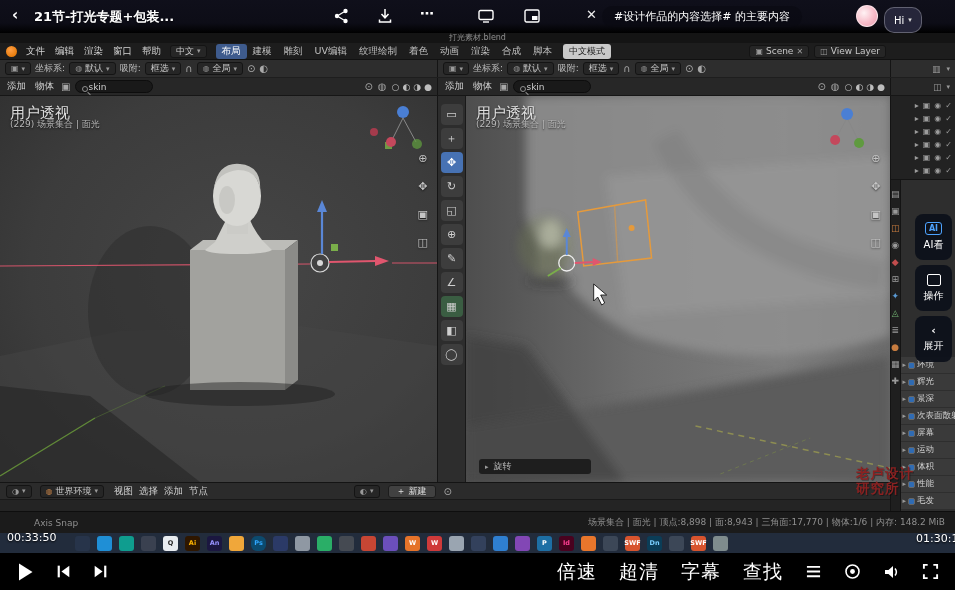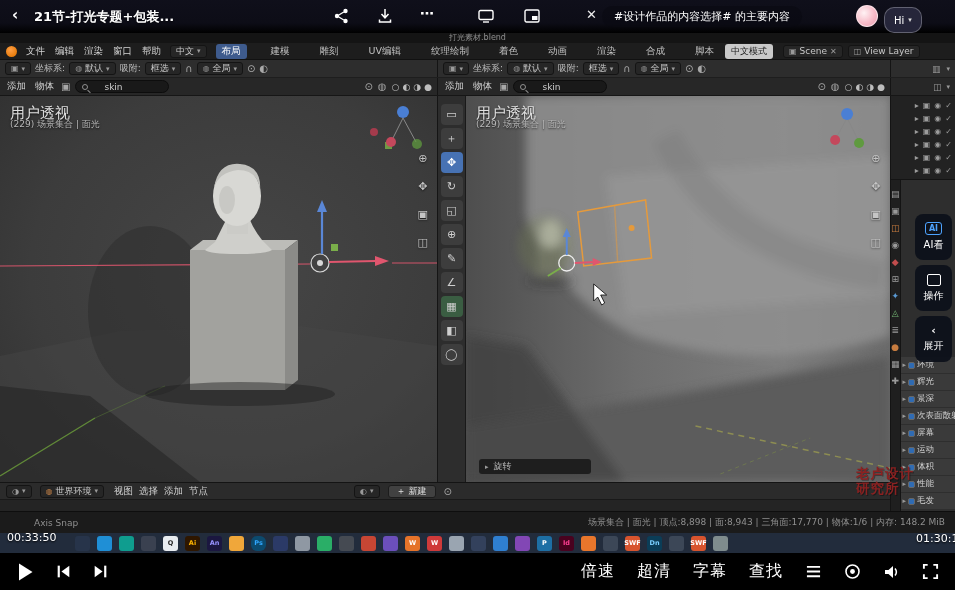"布局" .workspaces { gap: 18px -> 0 }
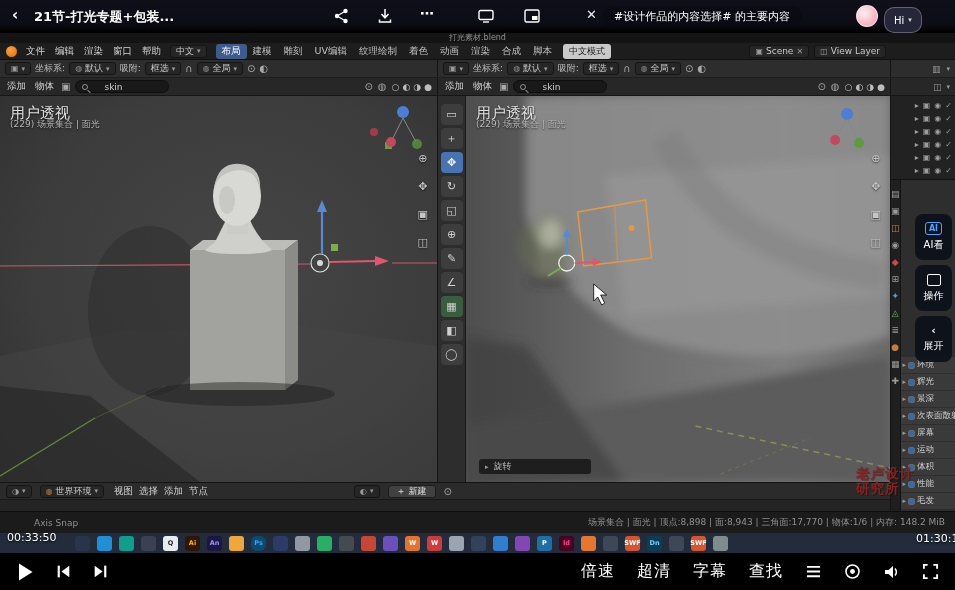"skin" .search { align-items: center -> flex-end; gap: 16px -> 0 }
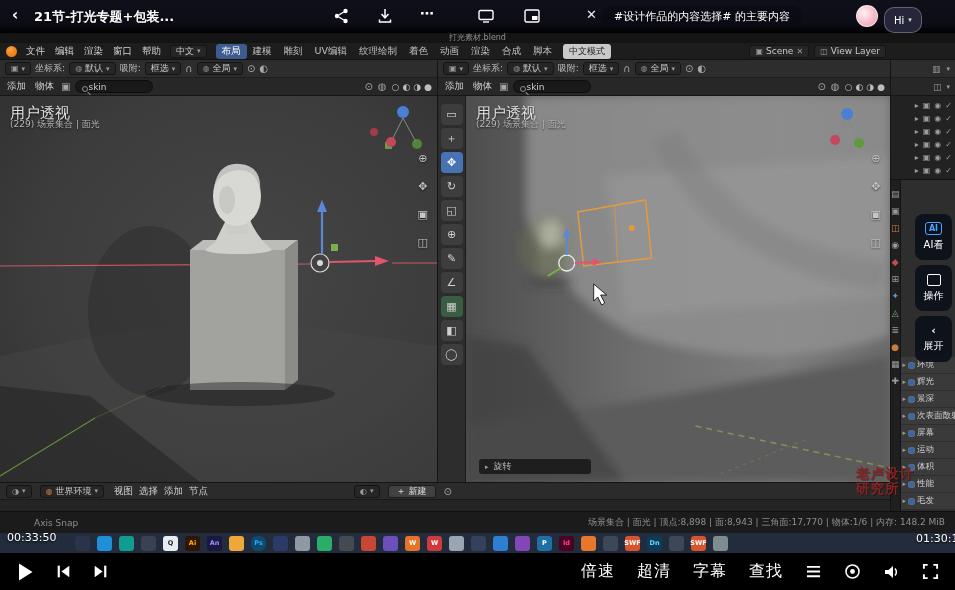"倍速" .pb-text { font-size: 16px -> 19px }
